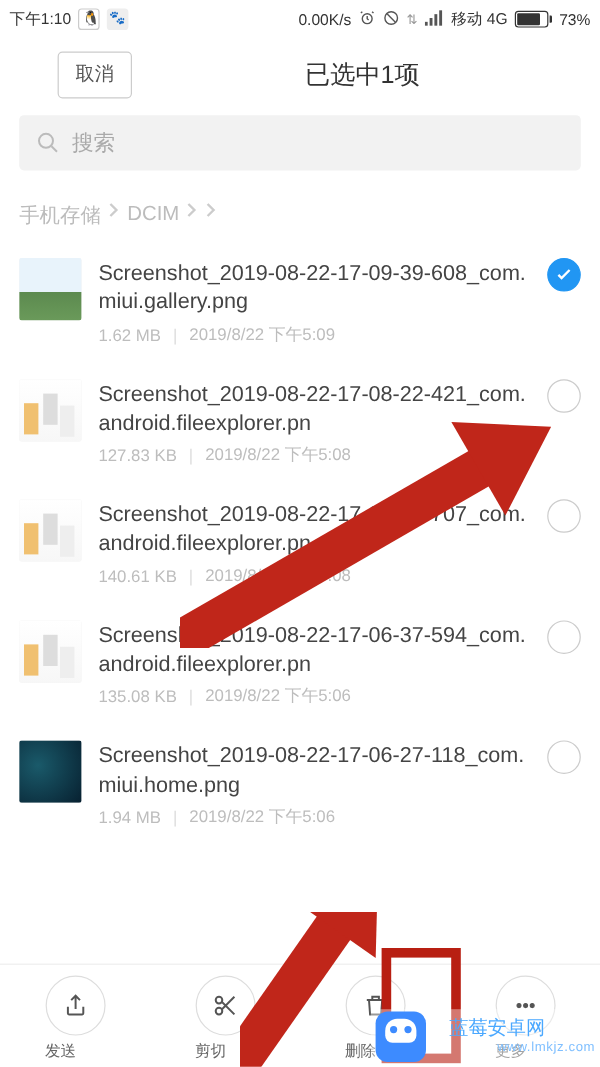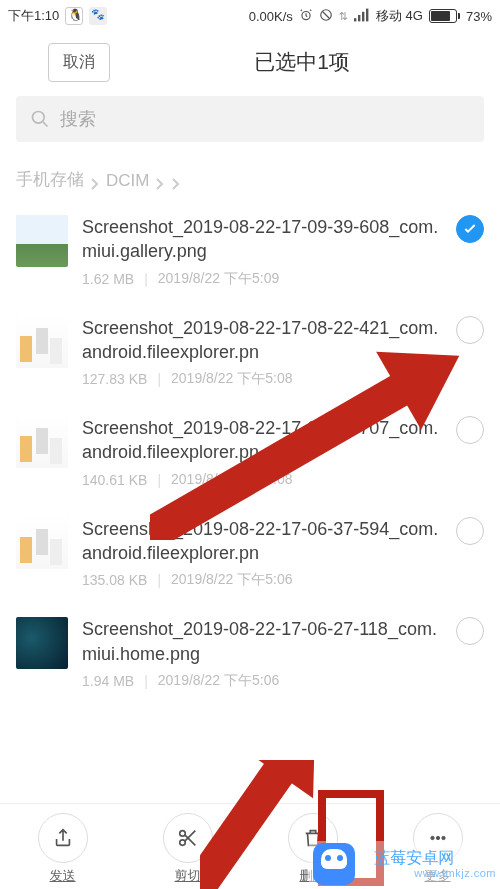"手机存储" .crumbs { align-items: flex-end -> flex-start }
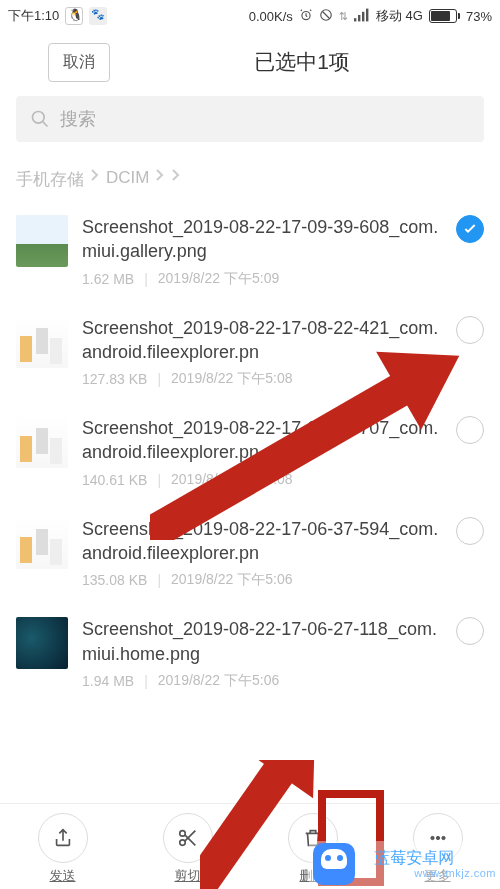"发送" .action { align-items: center -> flex-start; text-decoration: underline -> none }
